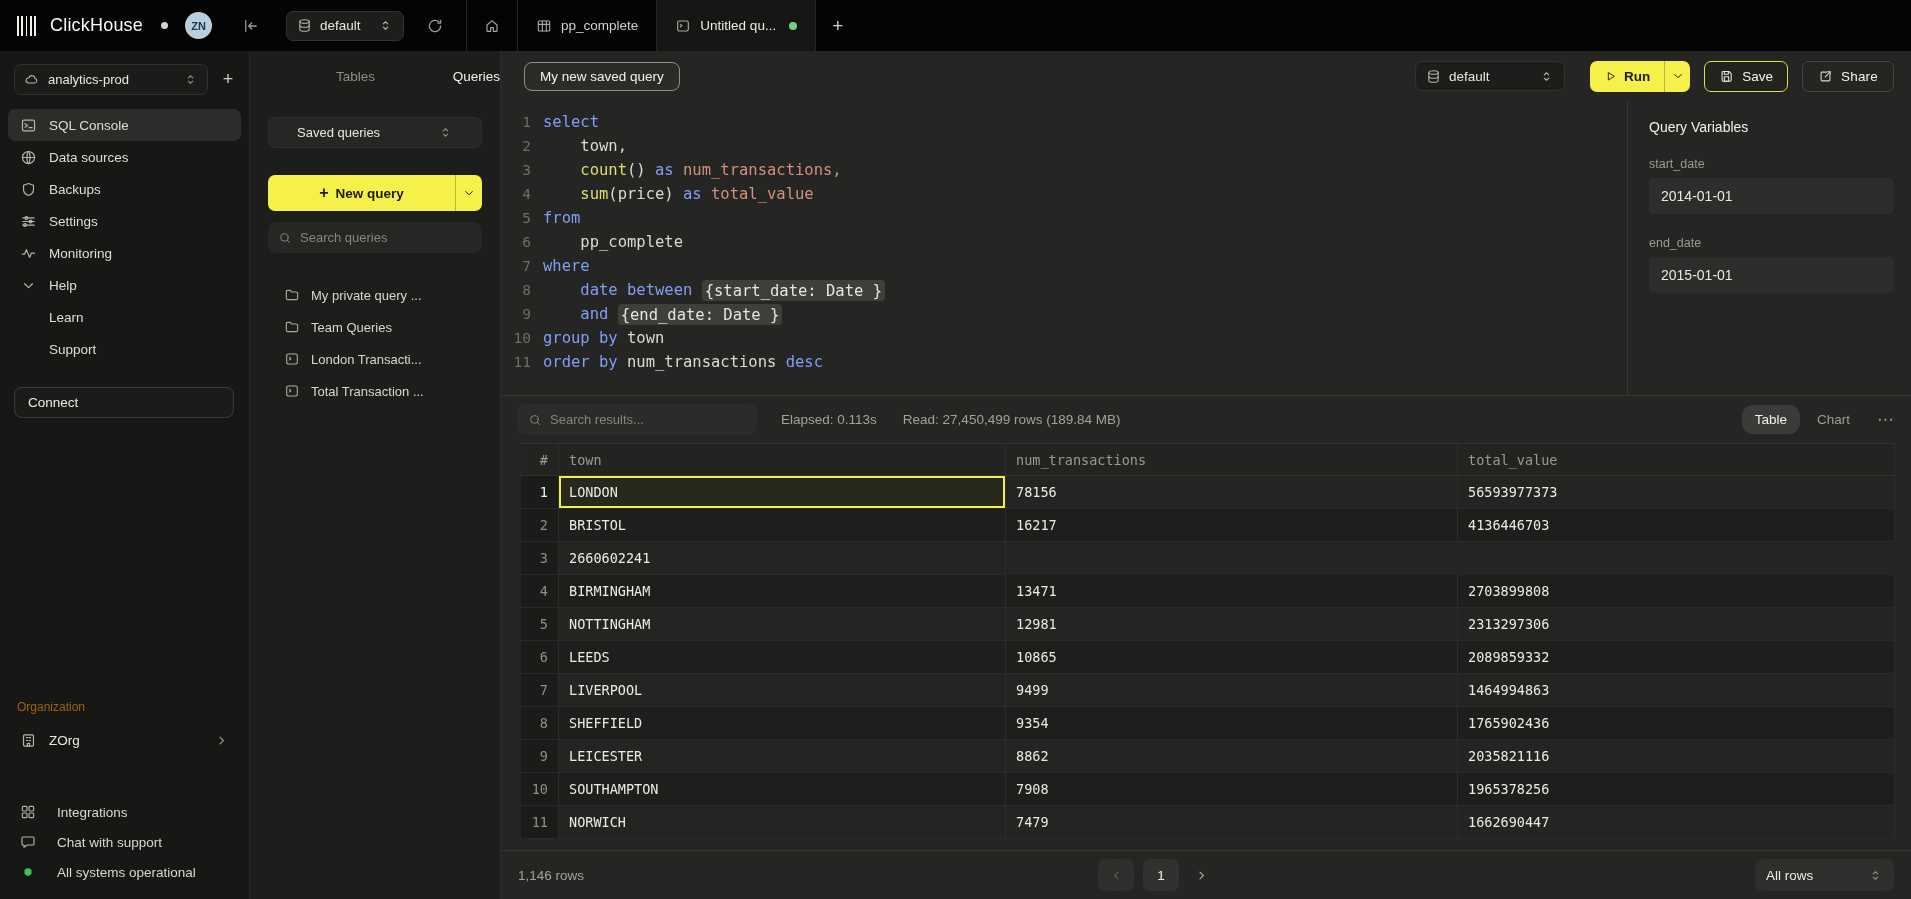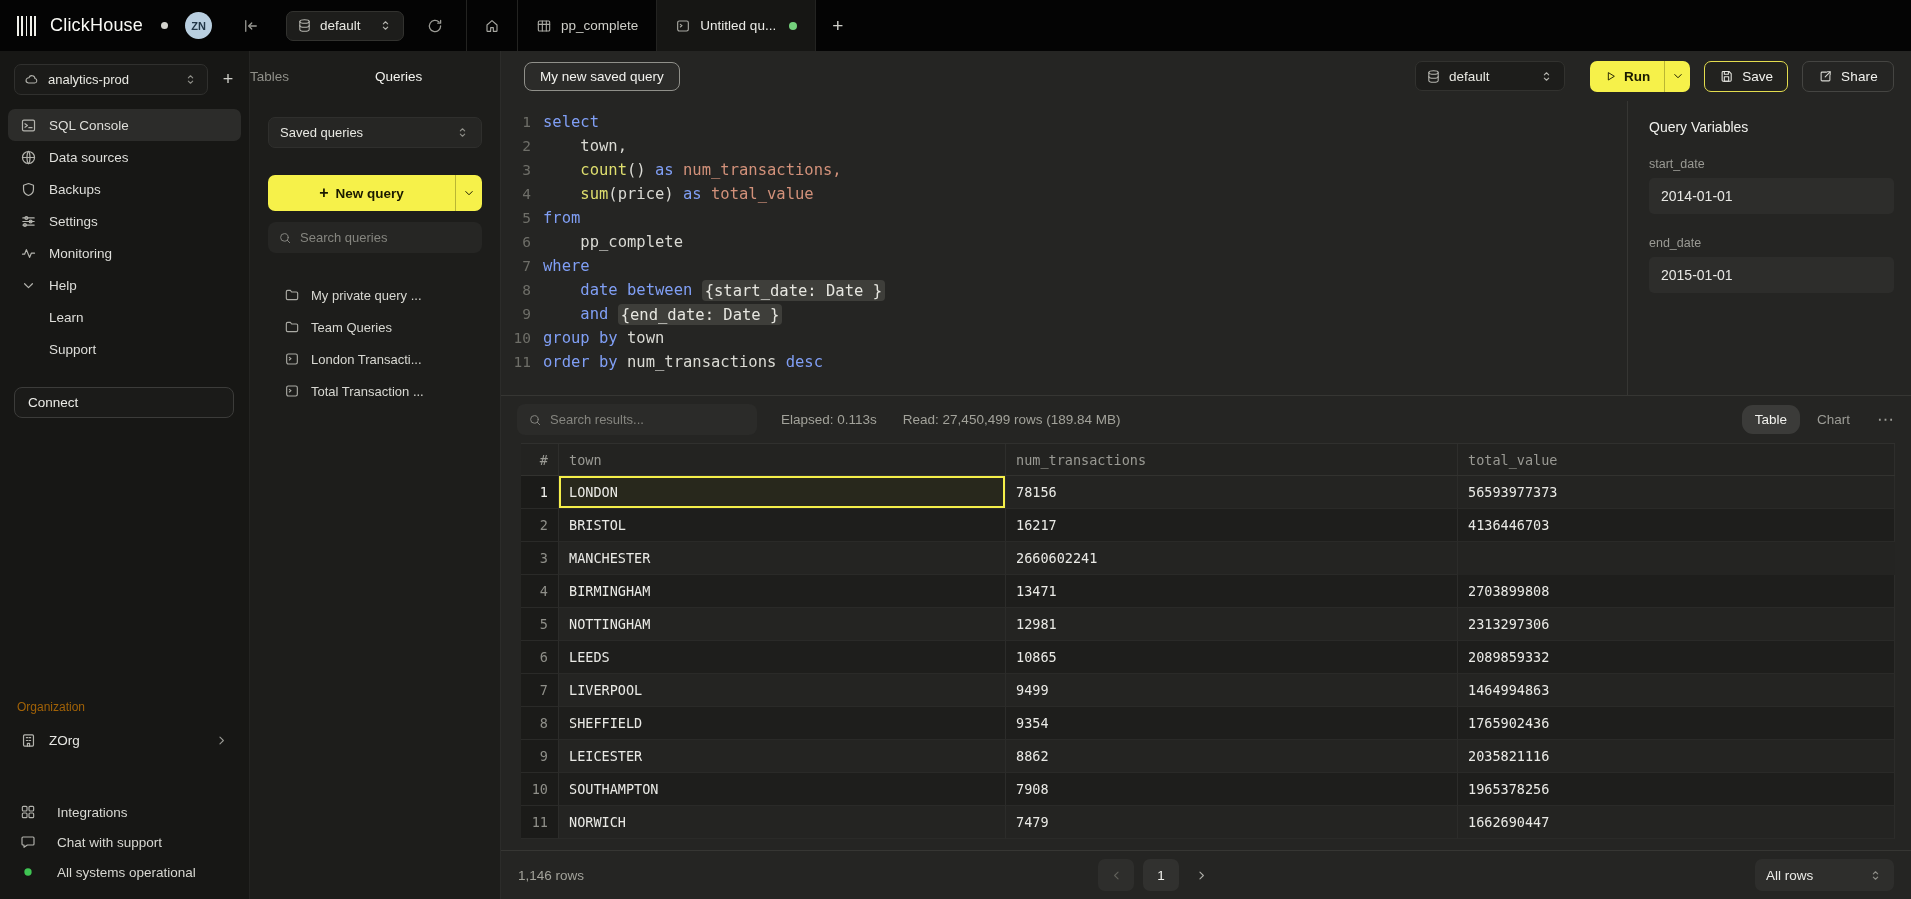"Tables" .qtab { text-align: left -> right }
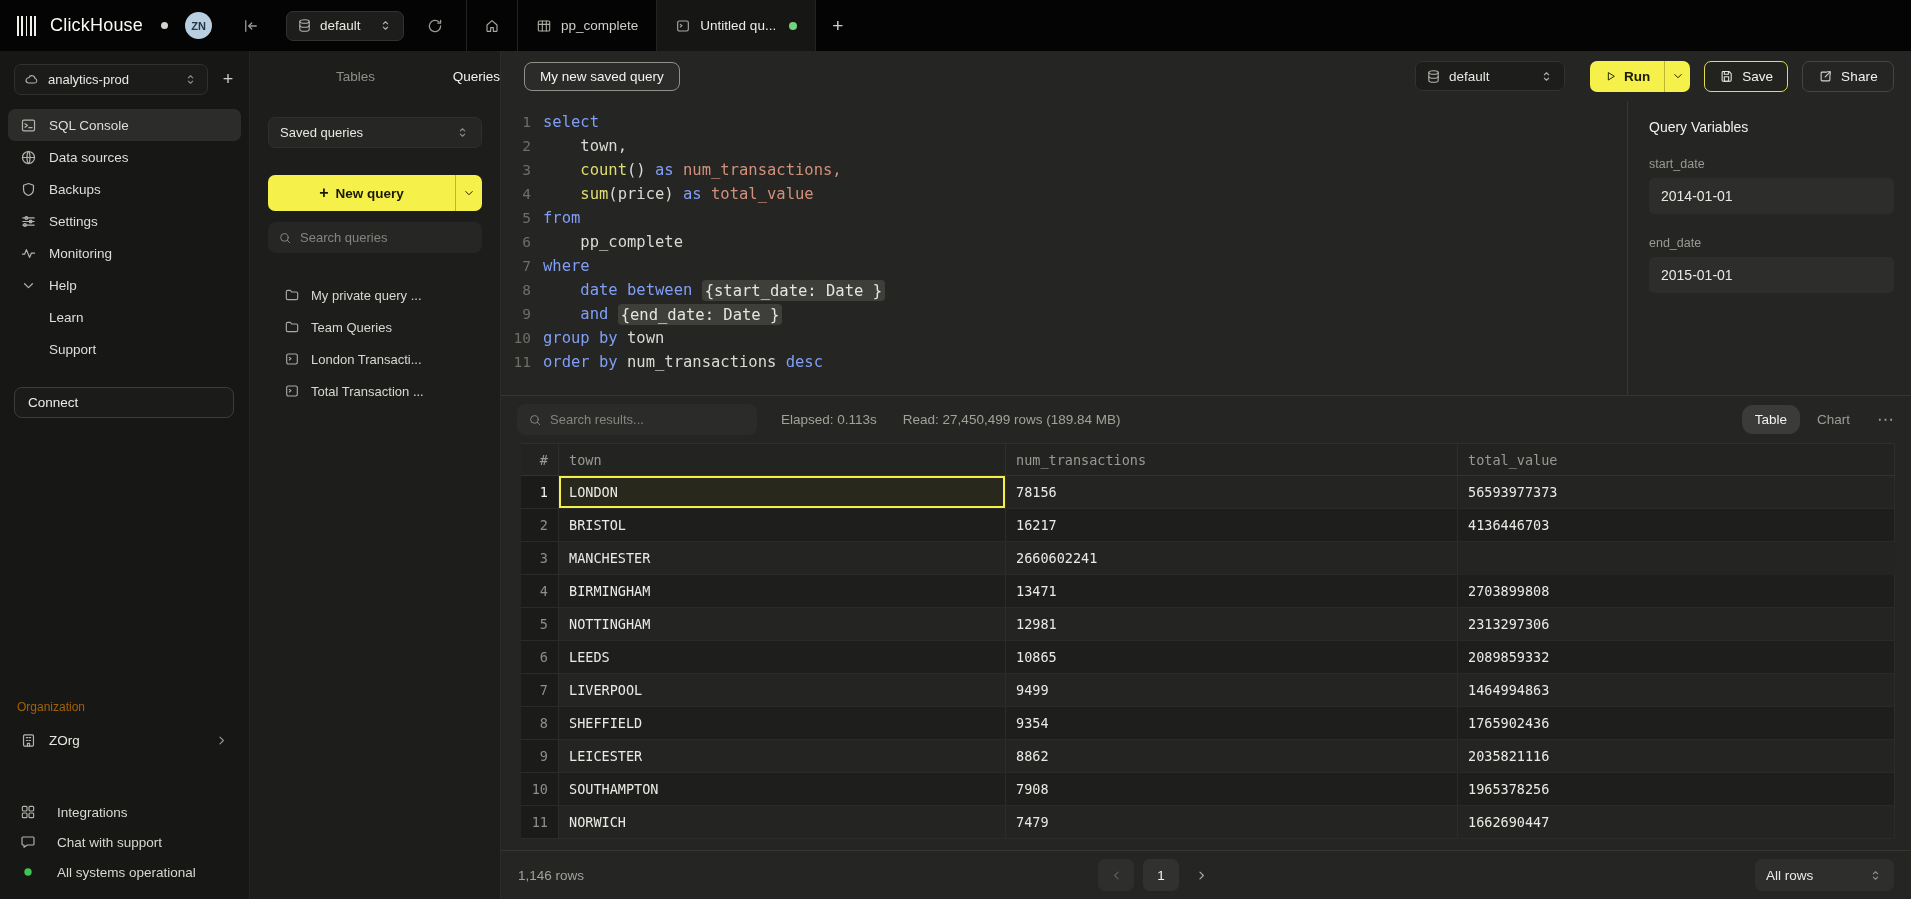"Saved queries" .saved-select { padding: 0 11px -> 0 28px }
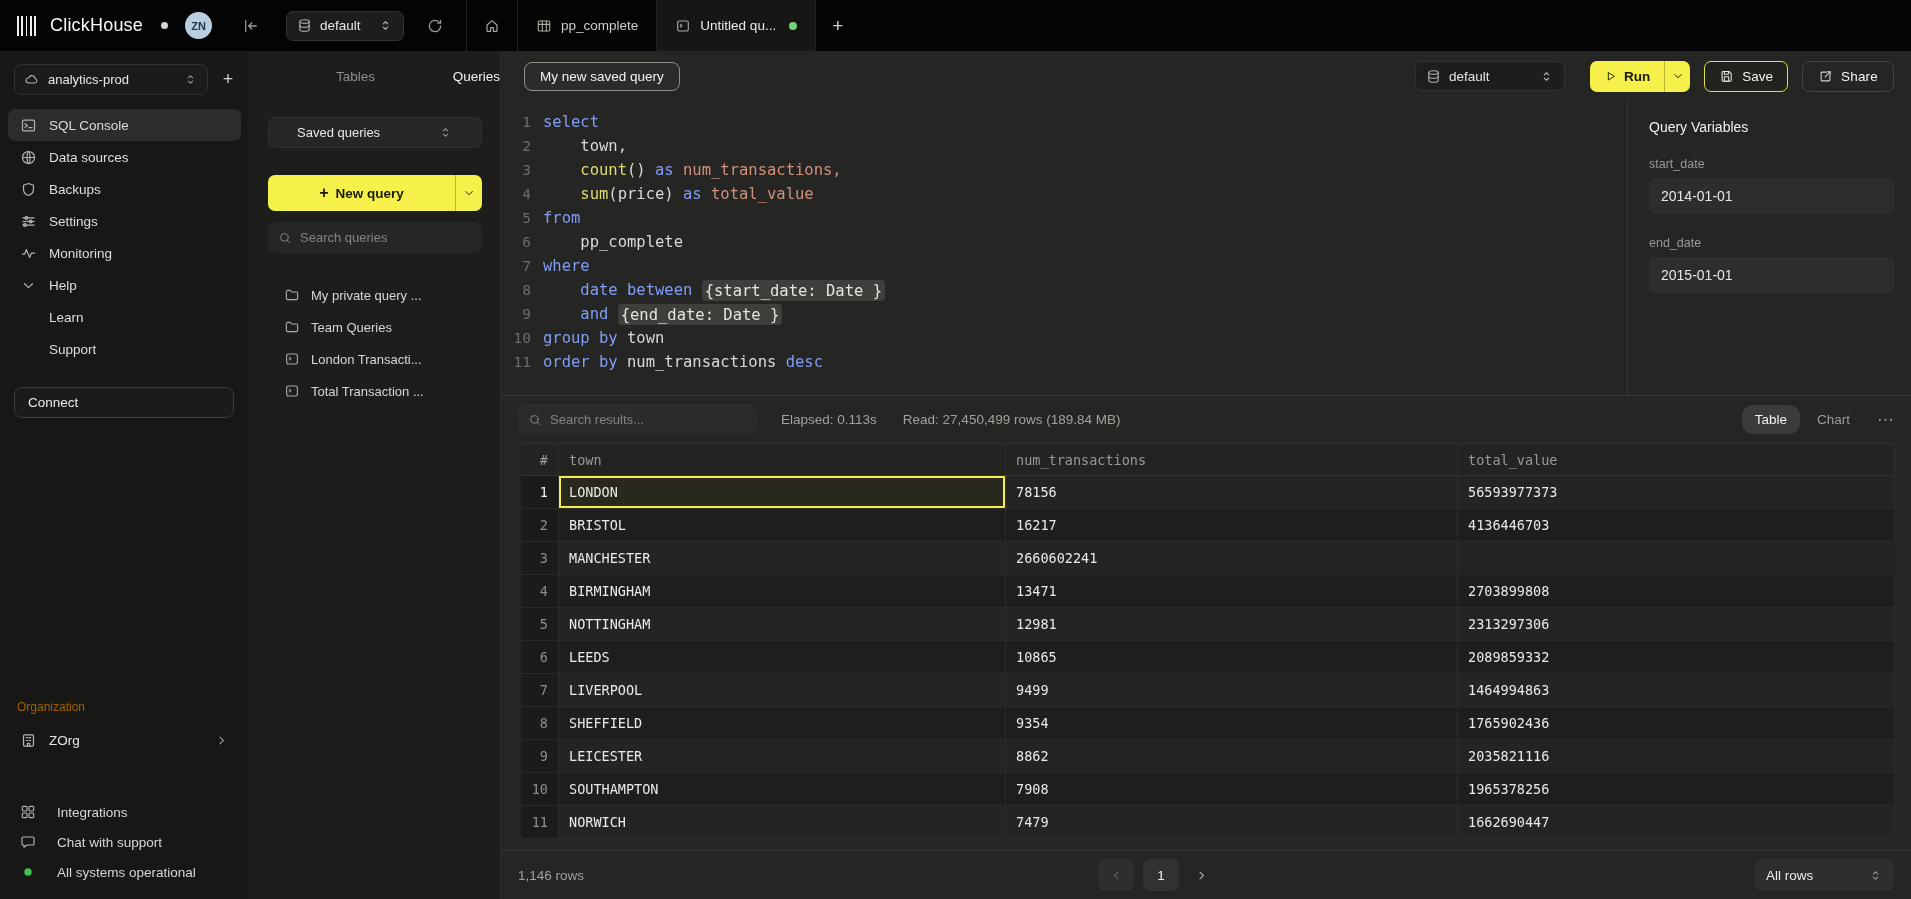"MANCHESTER" div.td { html: <div>MANCHESTER</div> -> none }
